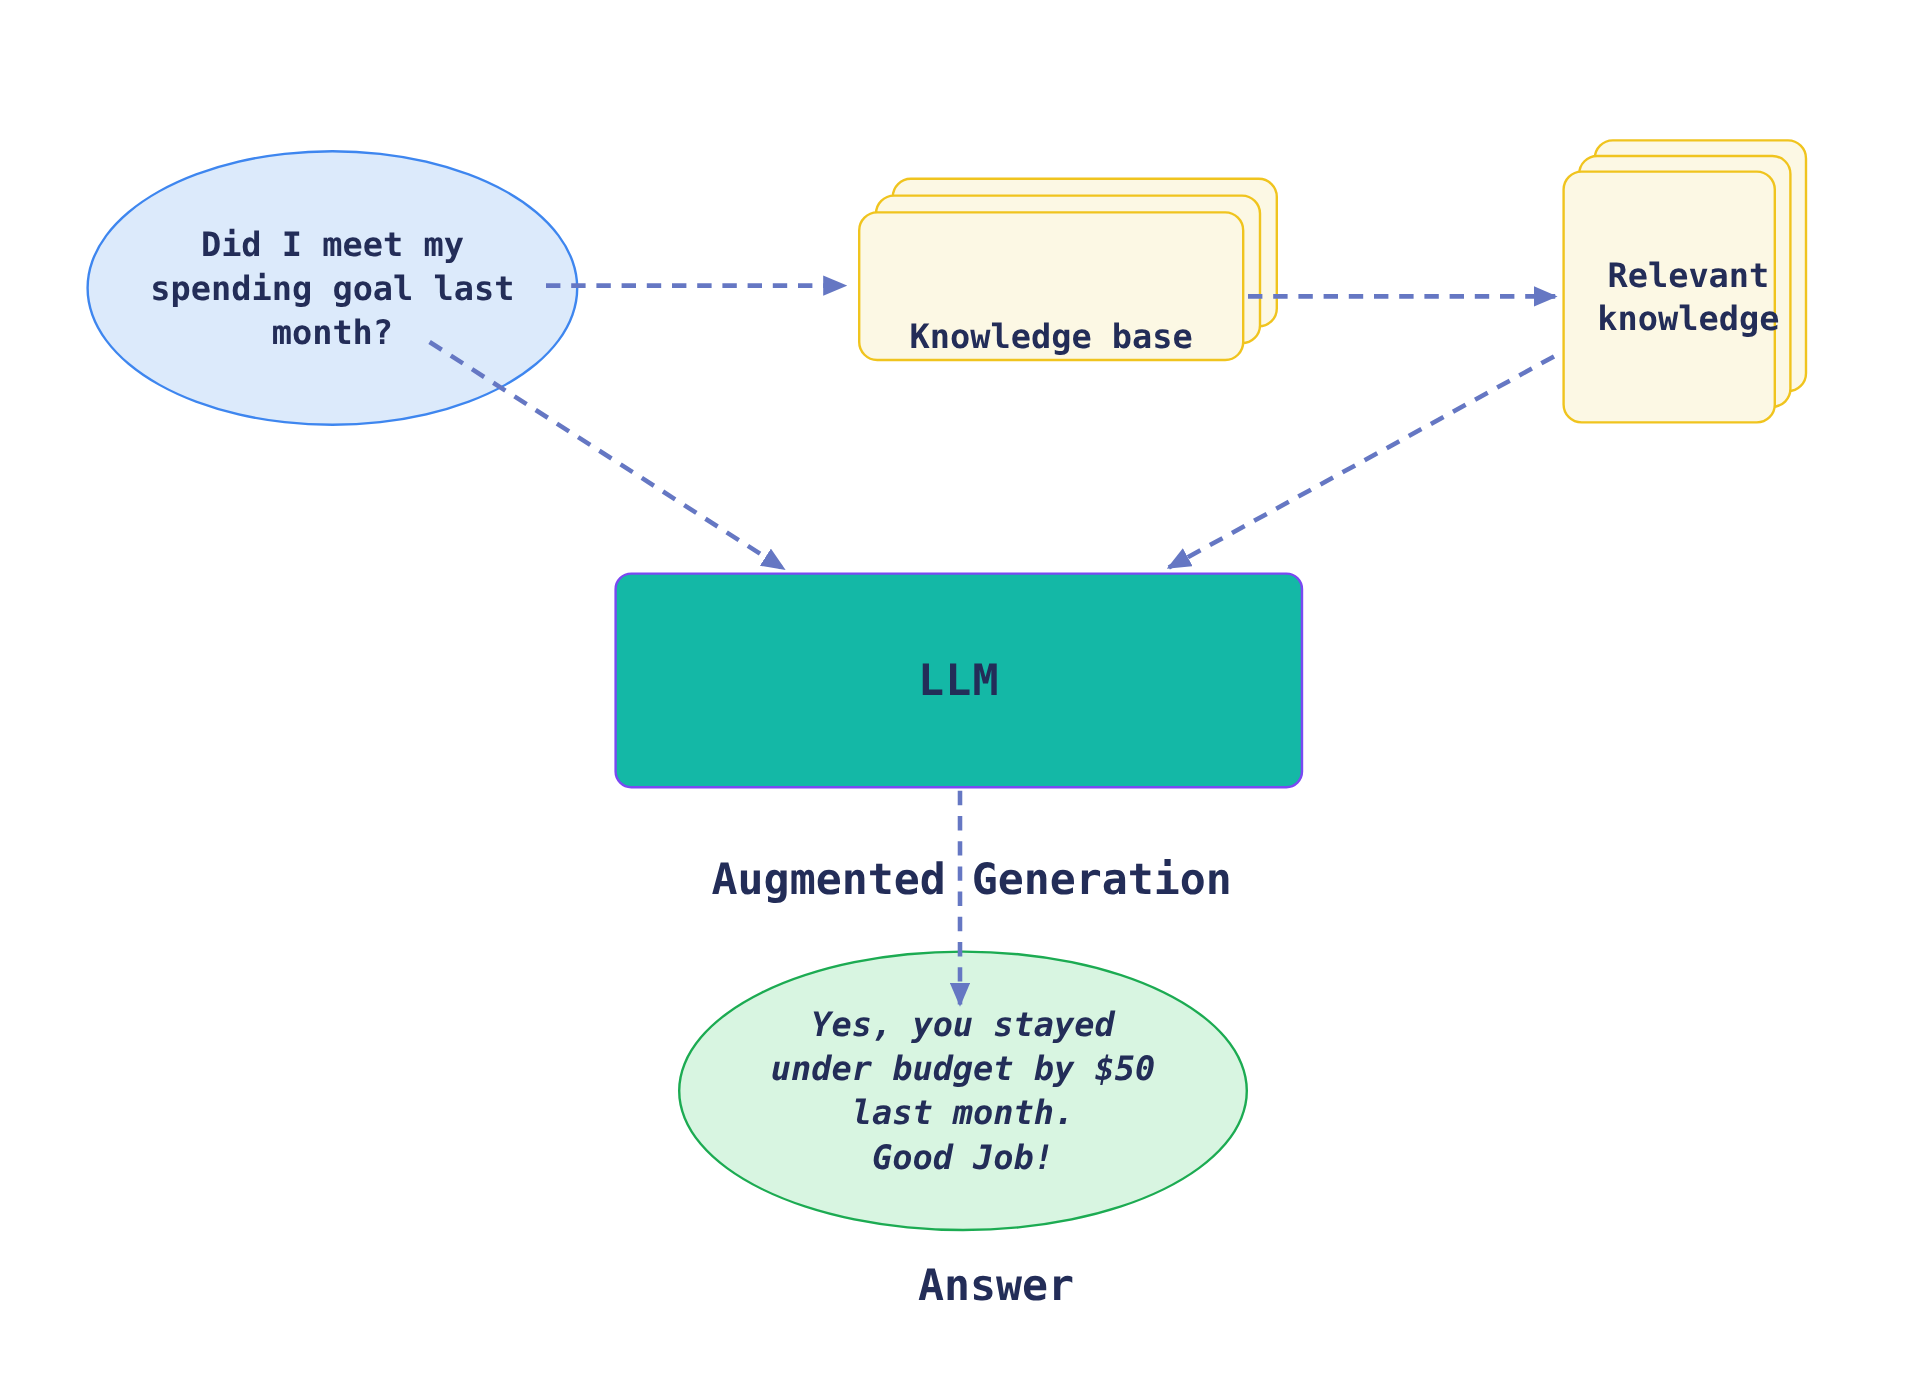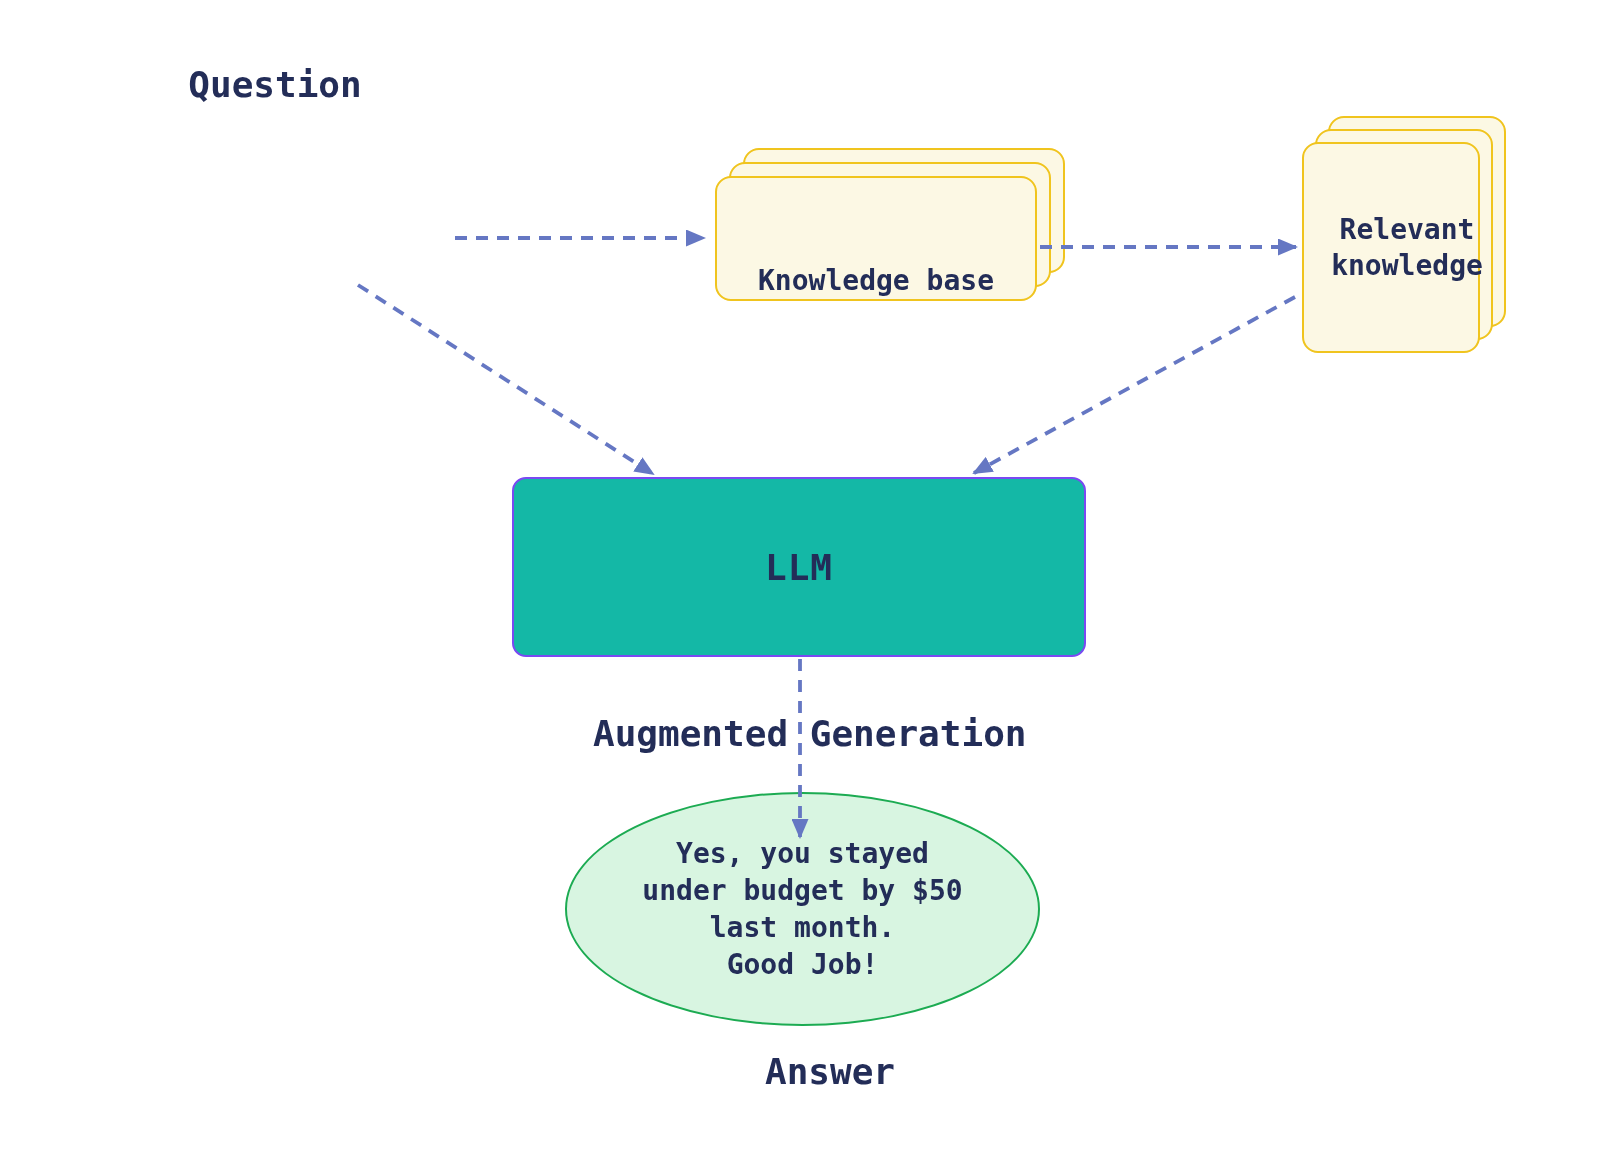"Question" div.node-label { html: <div>Question</div> -> none }
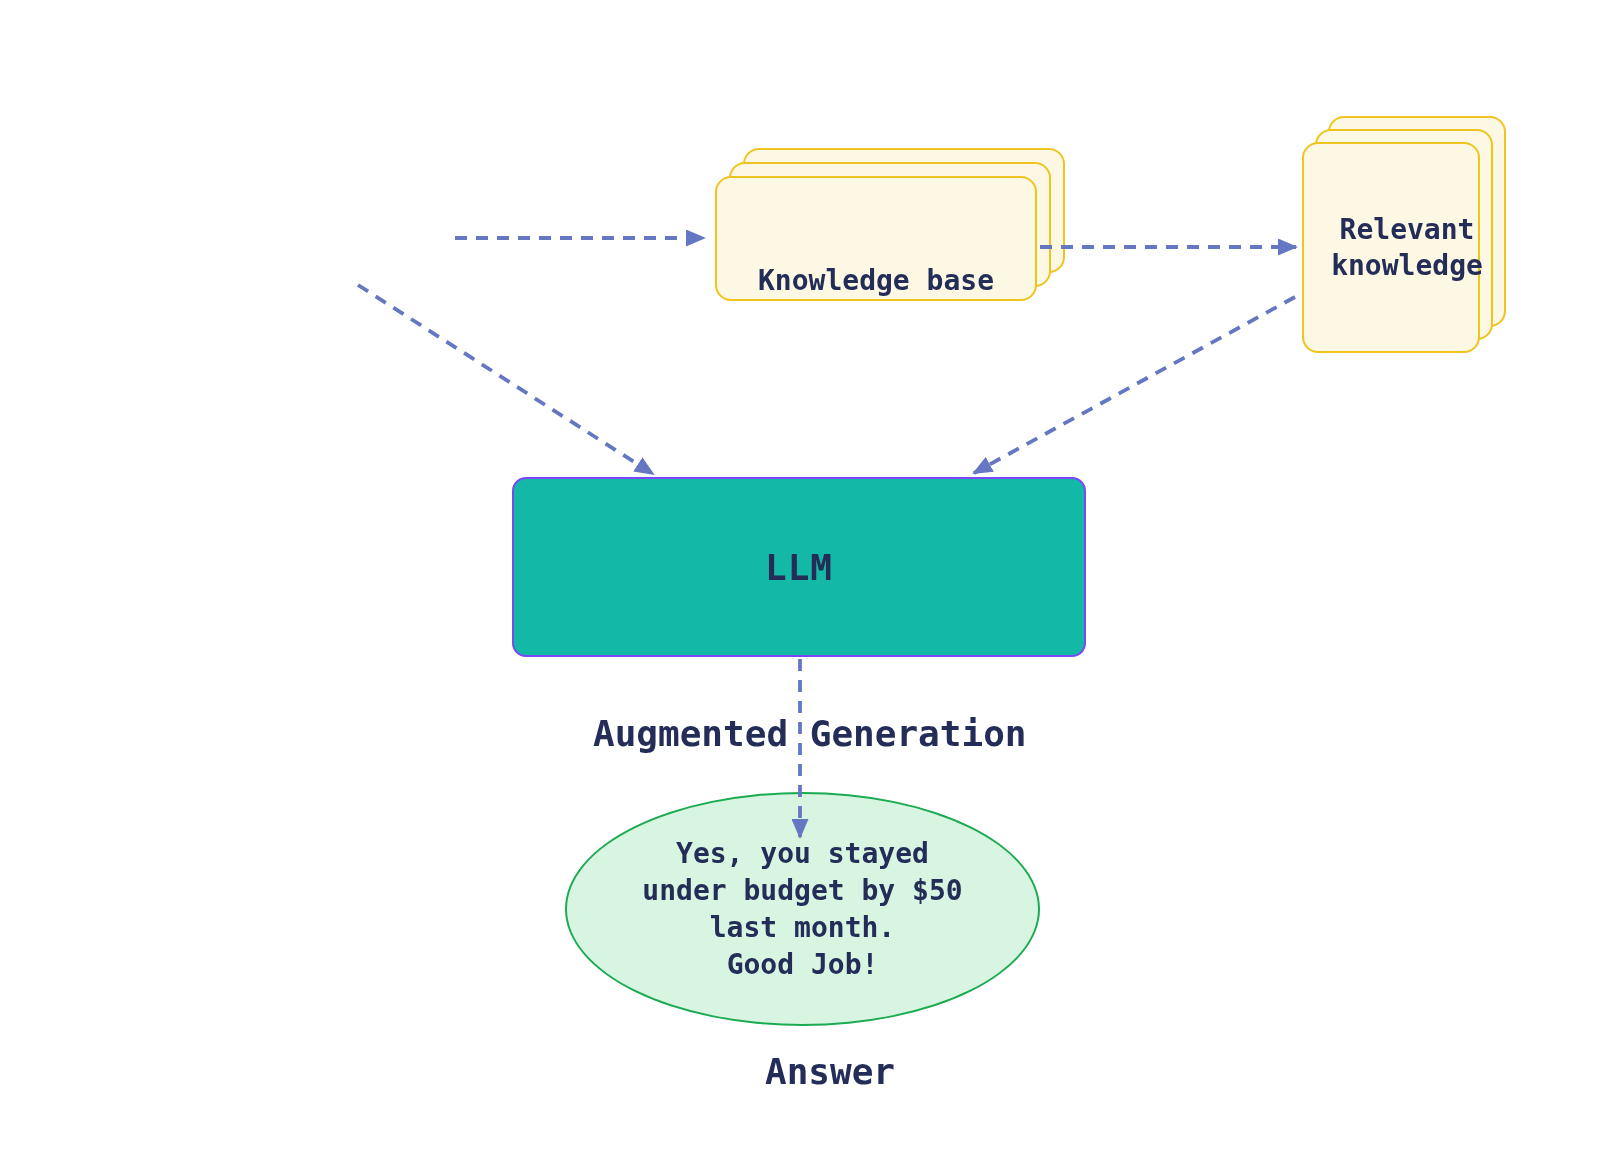"Did I meet my" div.ellipse { html: none -> <div> <div>Did I meet my spending goal last month?</div> </div> }
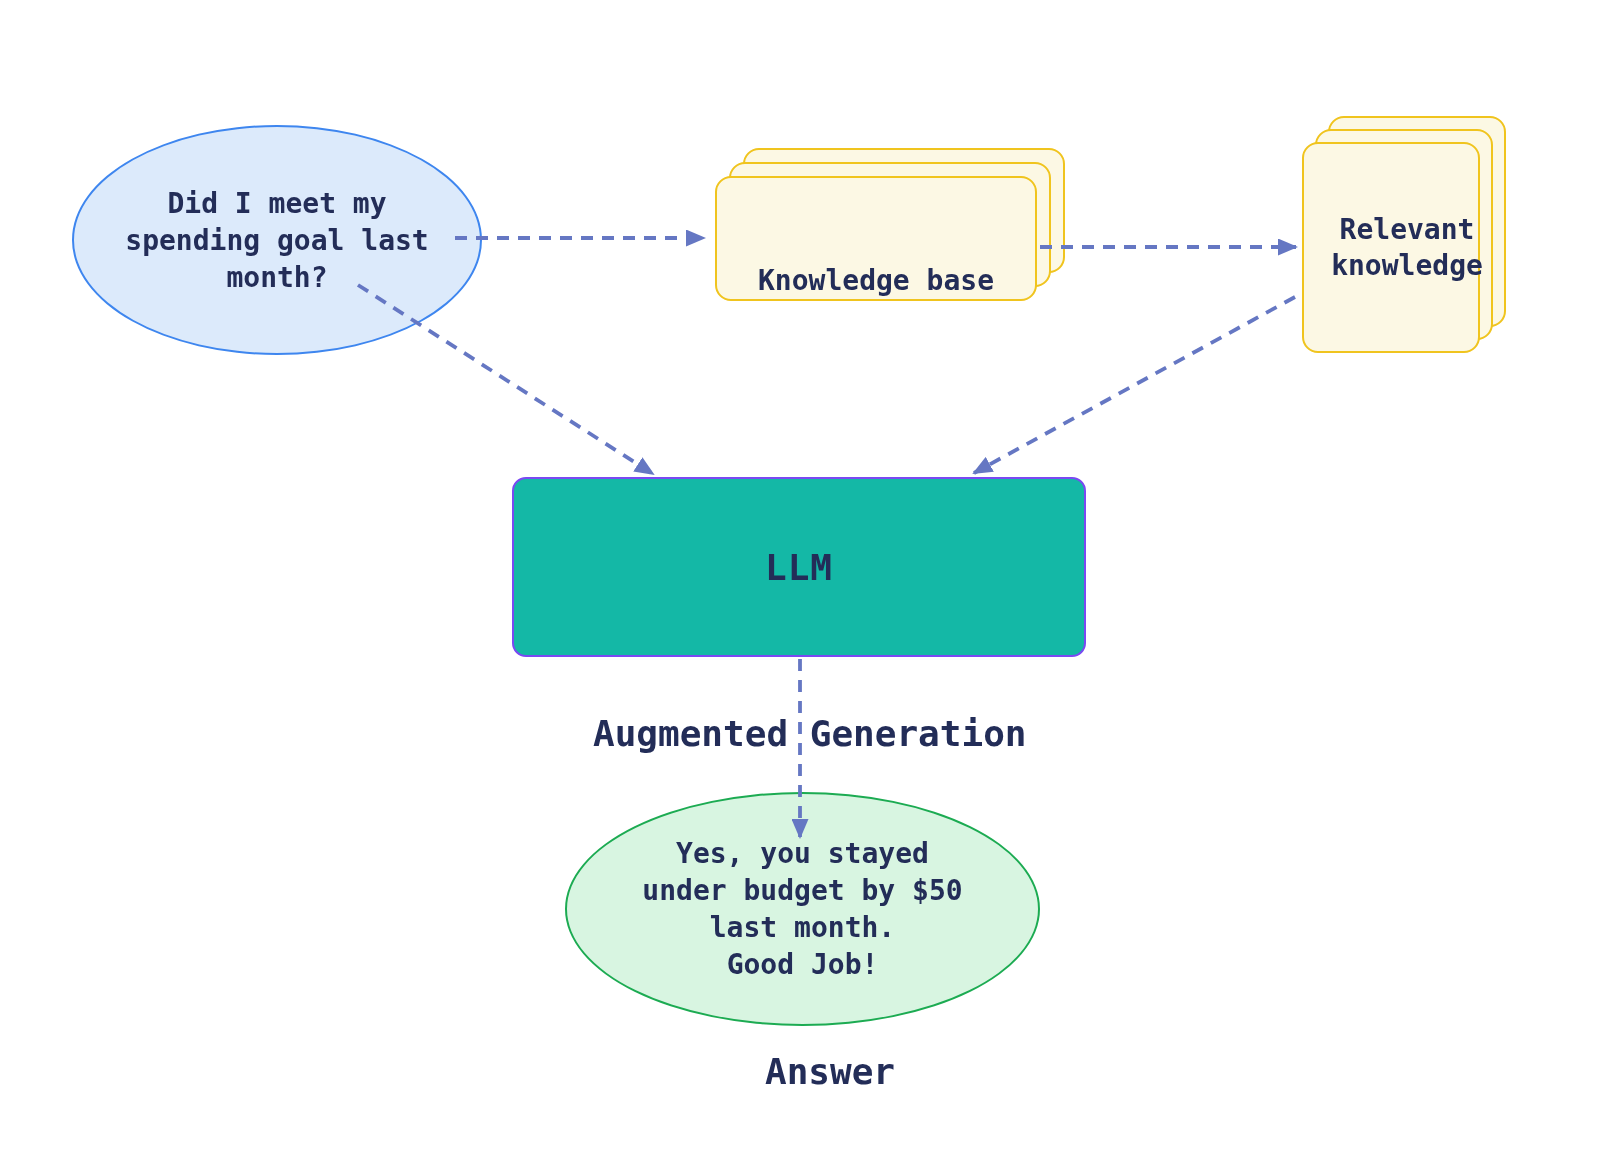"Yes, you stayed" .ellipse-answer { font-style: none -> italic }
